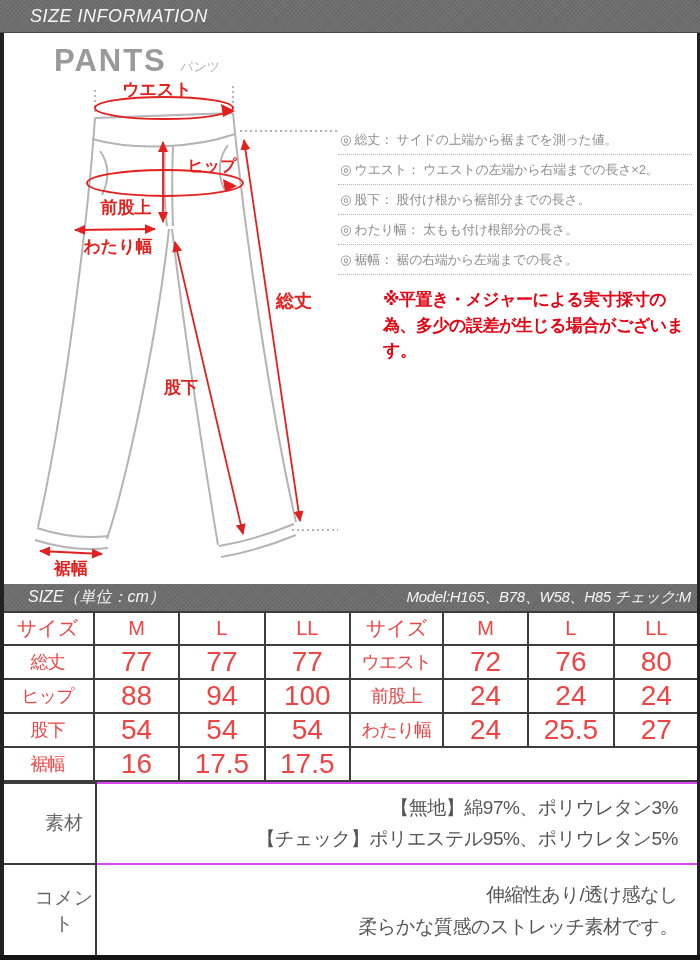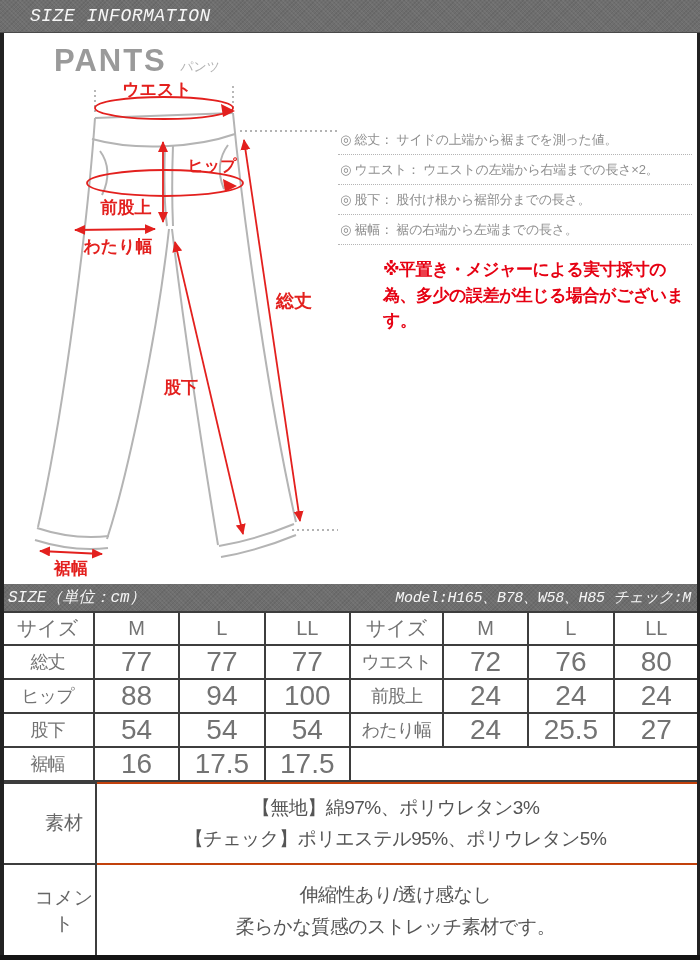"SIZE INFORMATION" .gray-bar { font-family: Liberation Mono, monospace -> none }
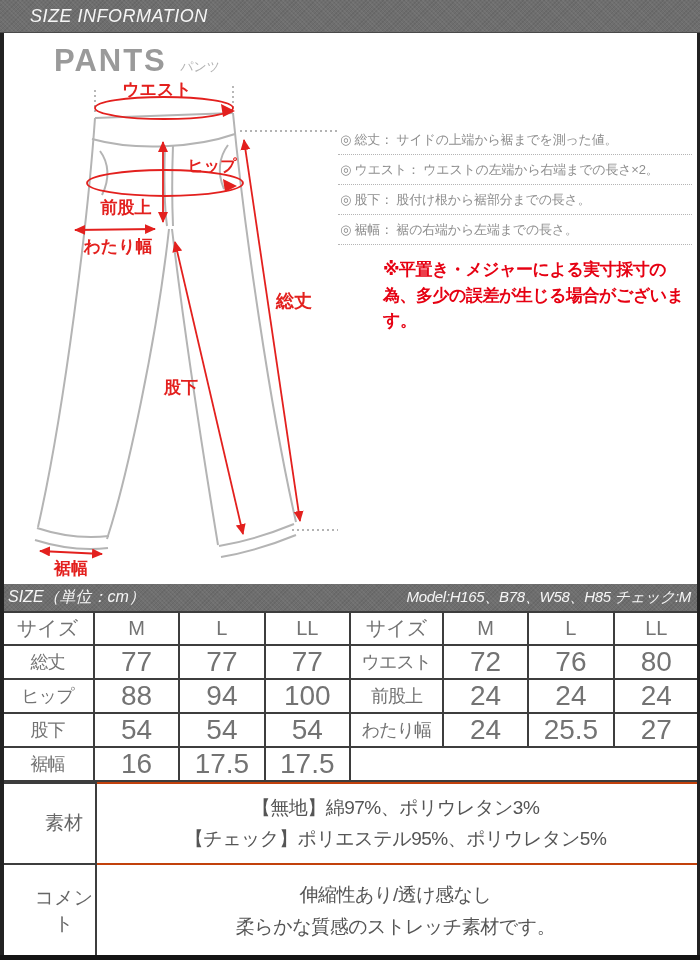"◎ わたり幅： 太もも付け根部分の長さ。" li { html: none -> <li>◎ わたり幅： 太もも付け根部分の長さ。</li> }
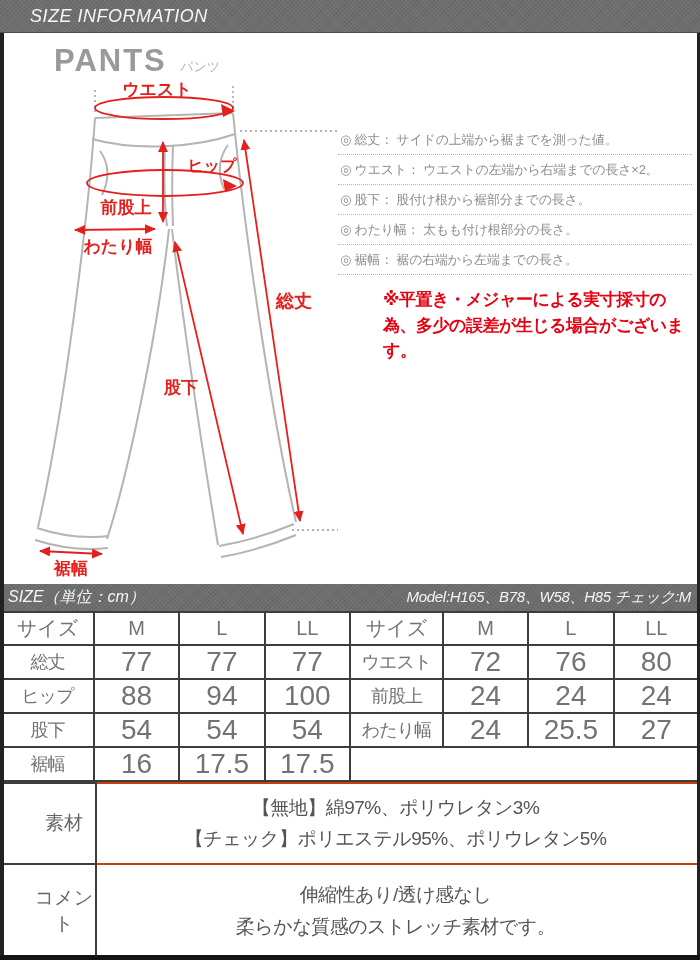"SIZE（単位：cm）" .size-bar { padding: 0 9px 0 8px -> 0 9px 0 28px }
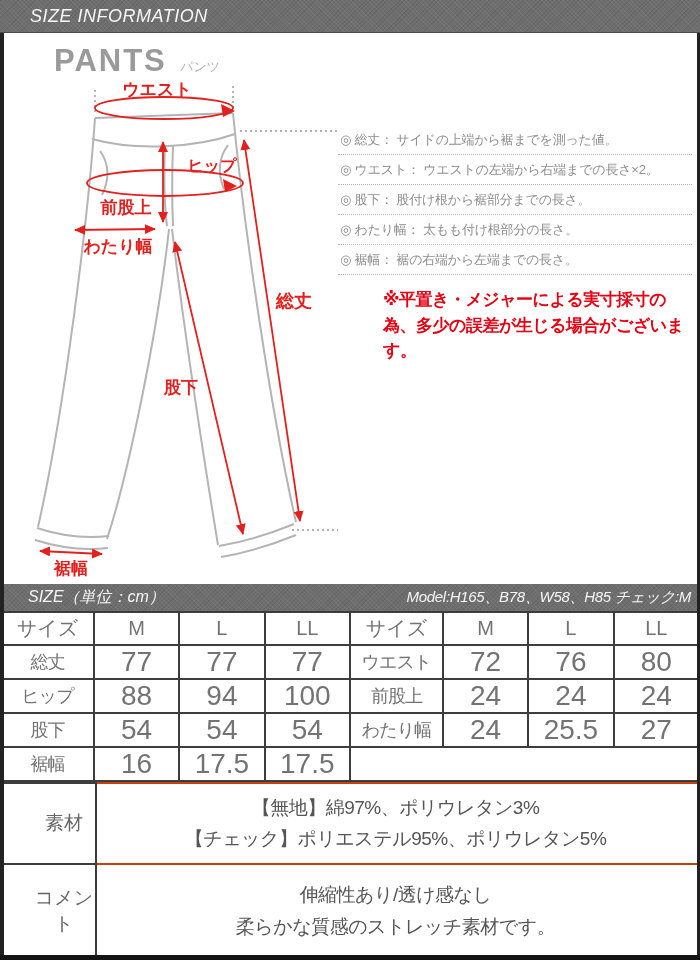"サイズ" .size-table td, .size-table th { color: #737373 -> #ef4444 }
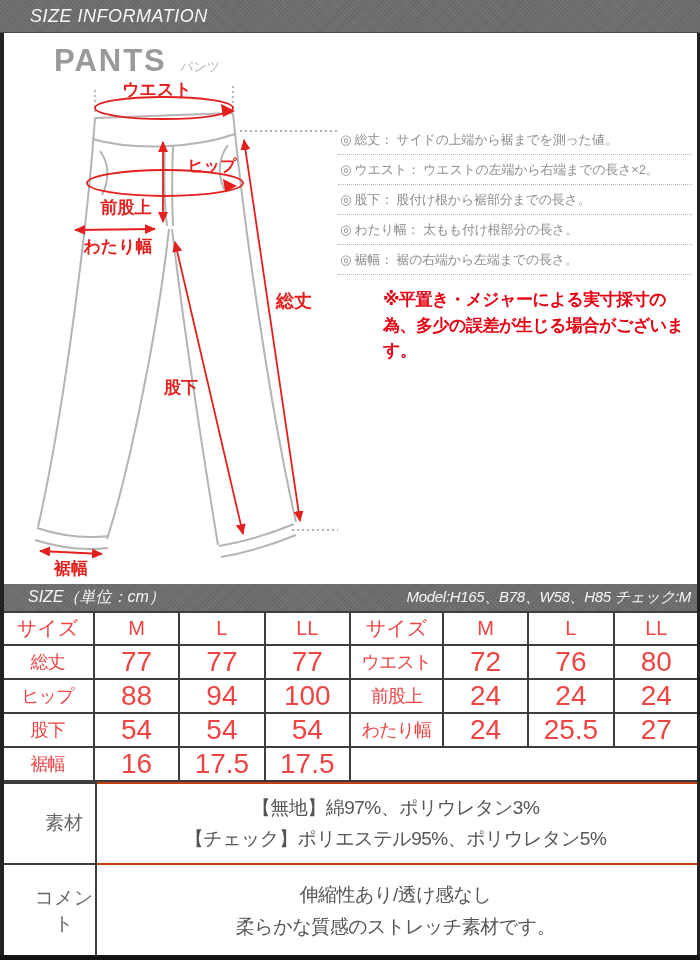"【無地】綿97%、ポリウレタン3%" .info-table td { border: 2px solid #c2410c -> 2px solid #d946ef; text-align: center -> right }
